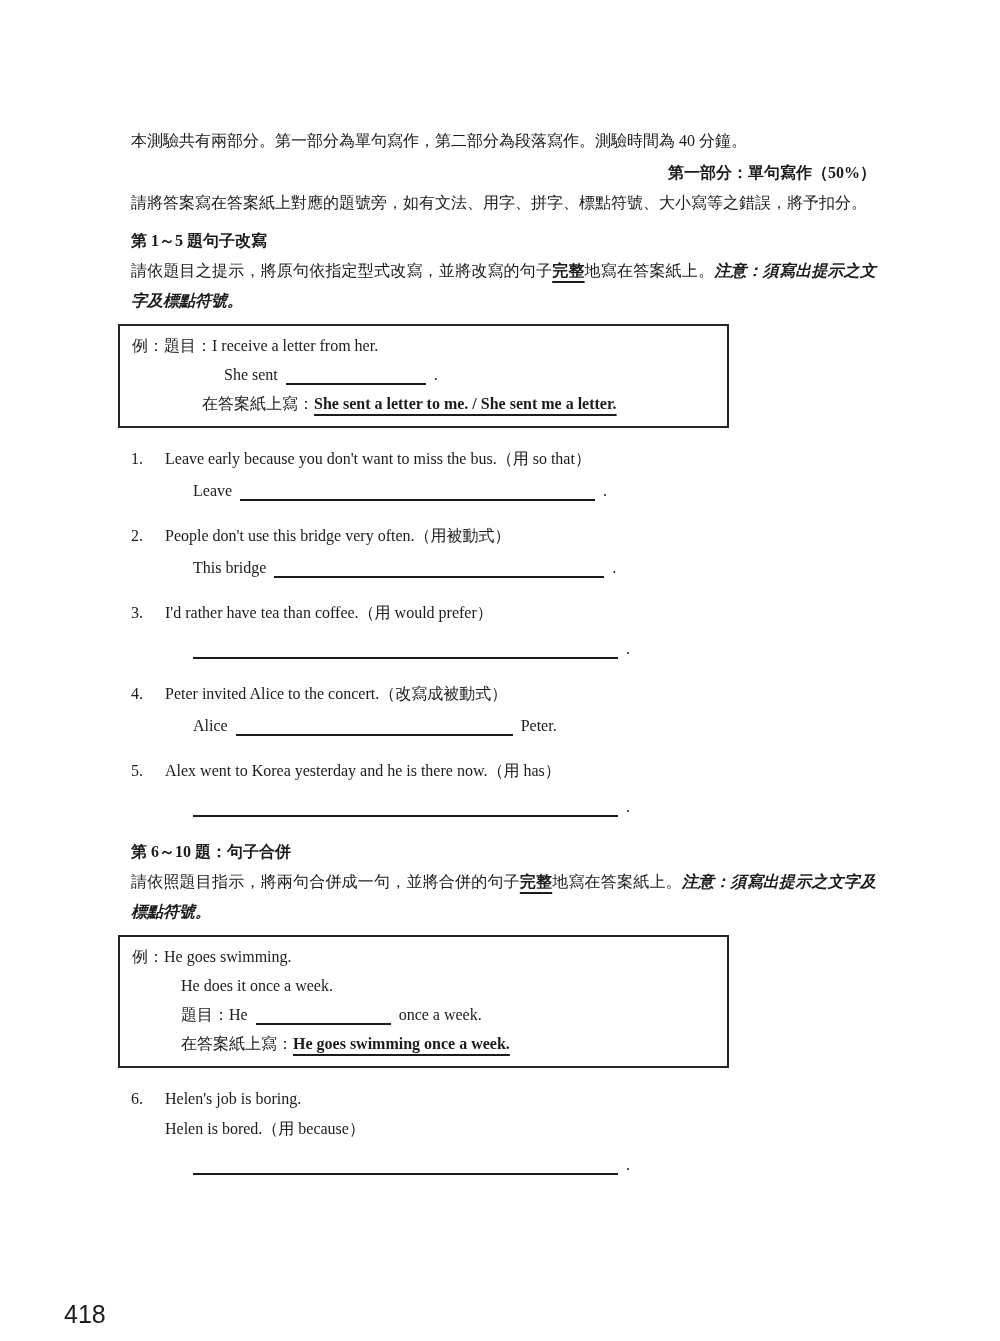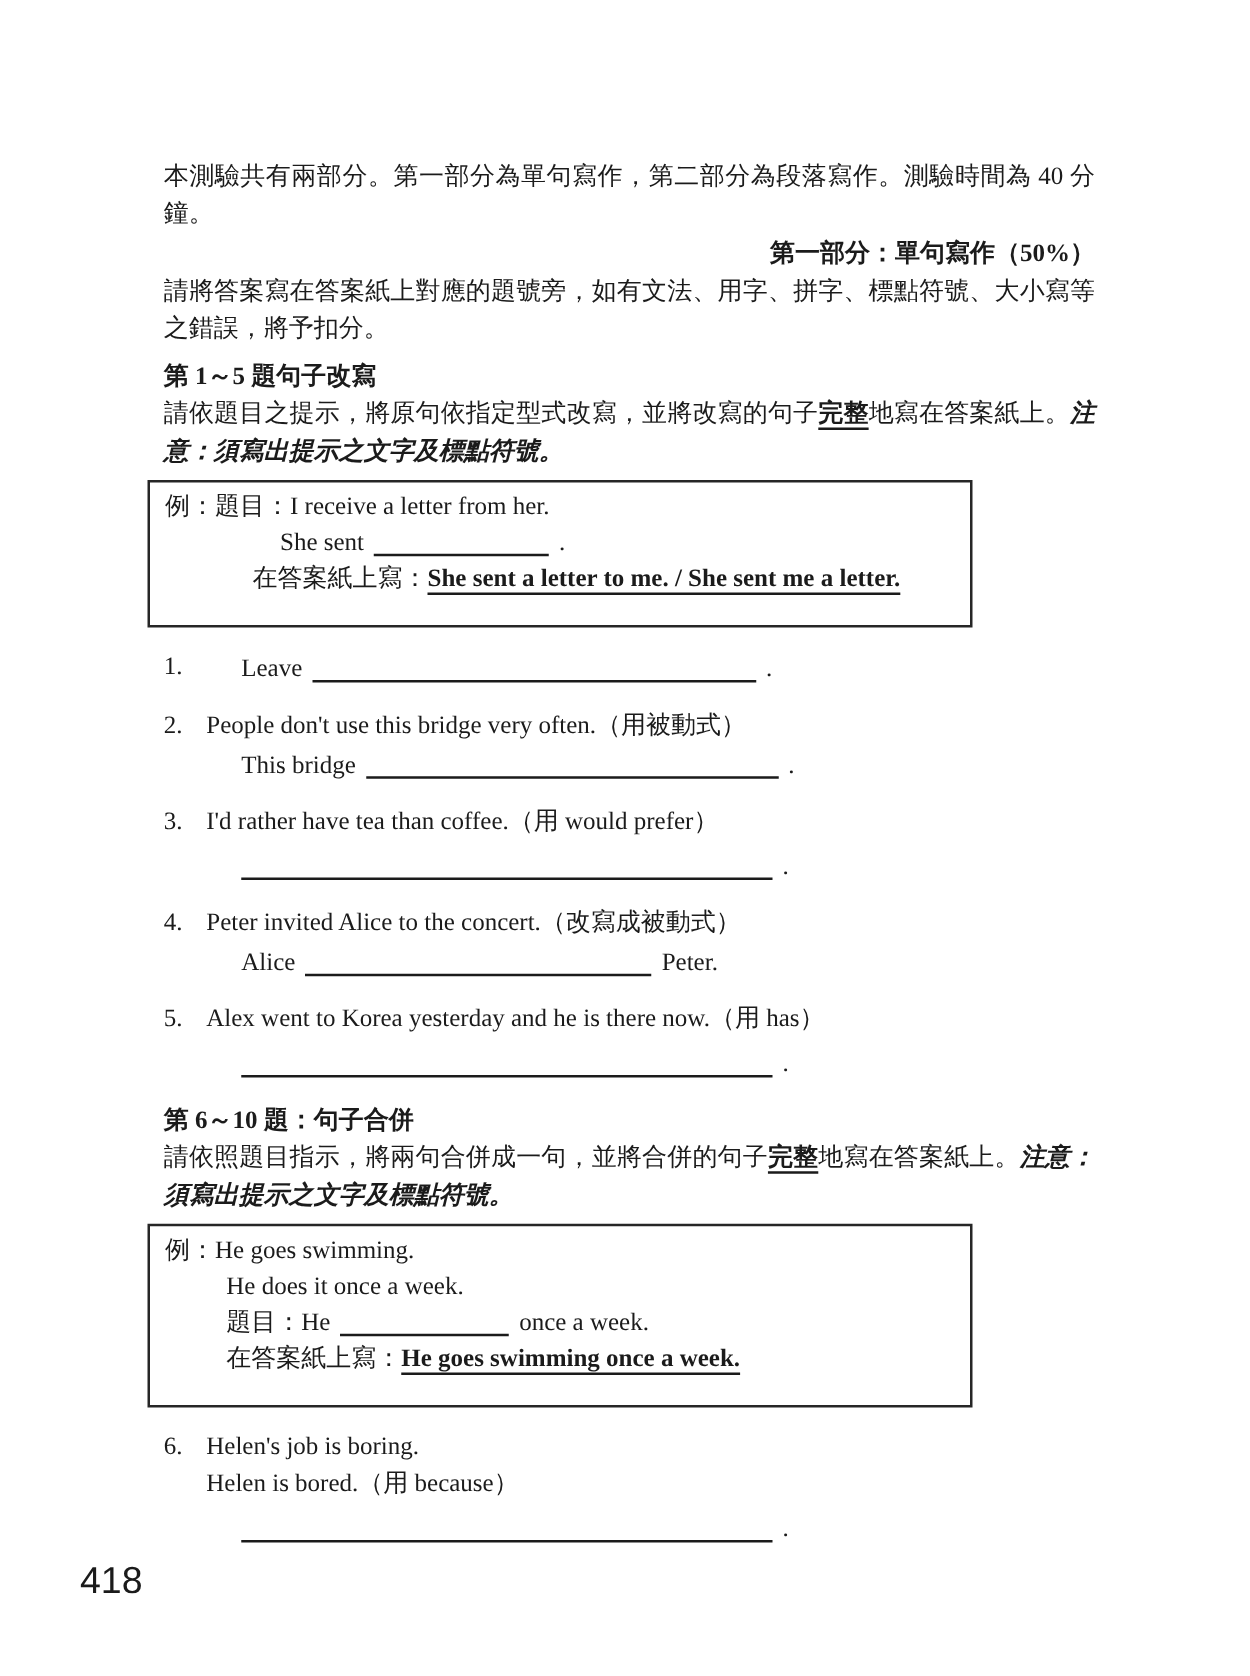"本測驗共有兩部分。第一部分為單句寫作，第二部分為段落寫作。測驗時間為 40" .content { font-size: 20px -> 16px }
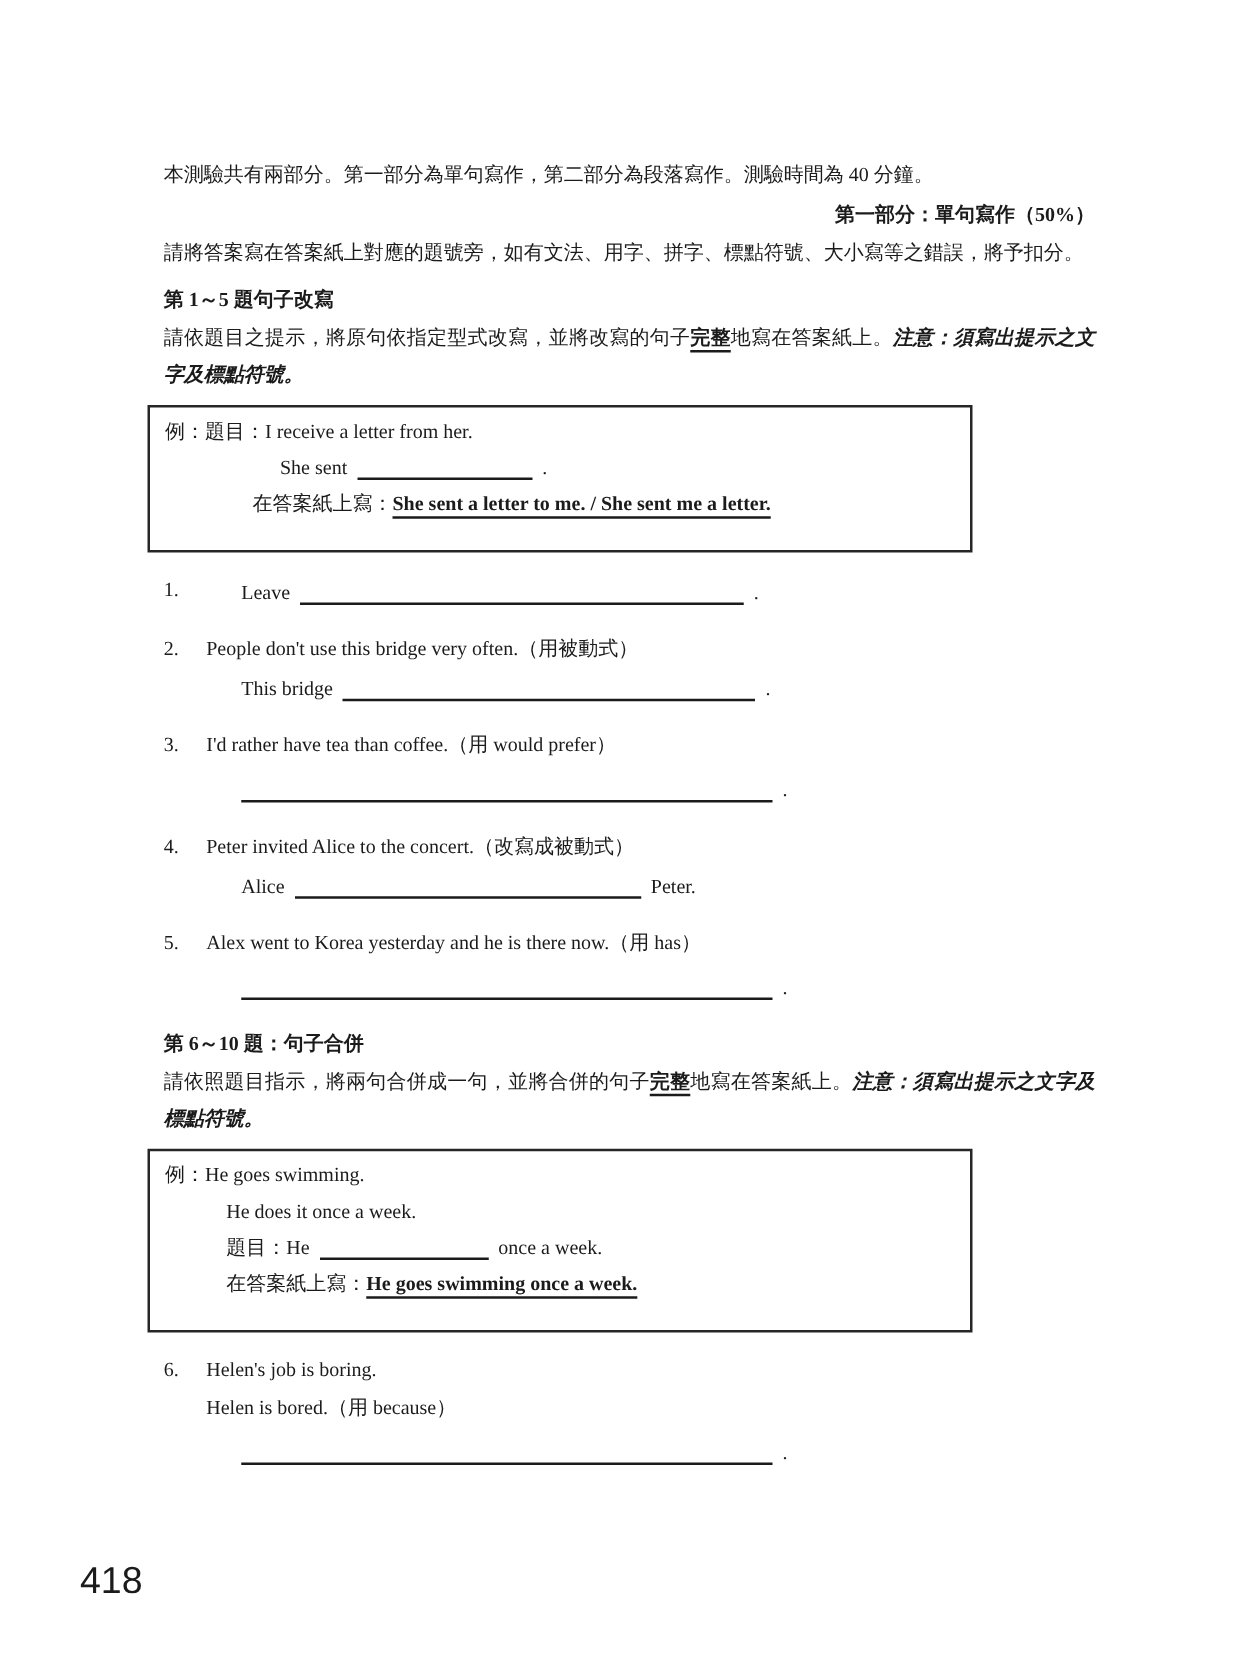"例：題目：I receive a letter from" .example-box { padding: 5px 12px 22px 12px -> 5px 12px 8px 12px; width: 660px -> 611px }
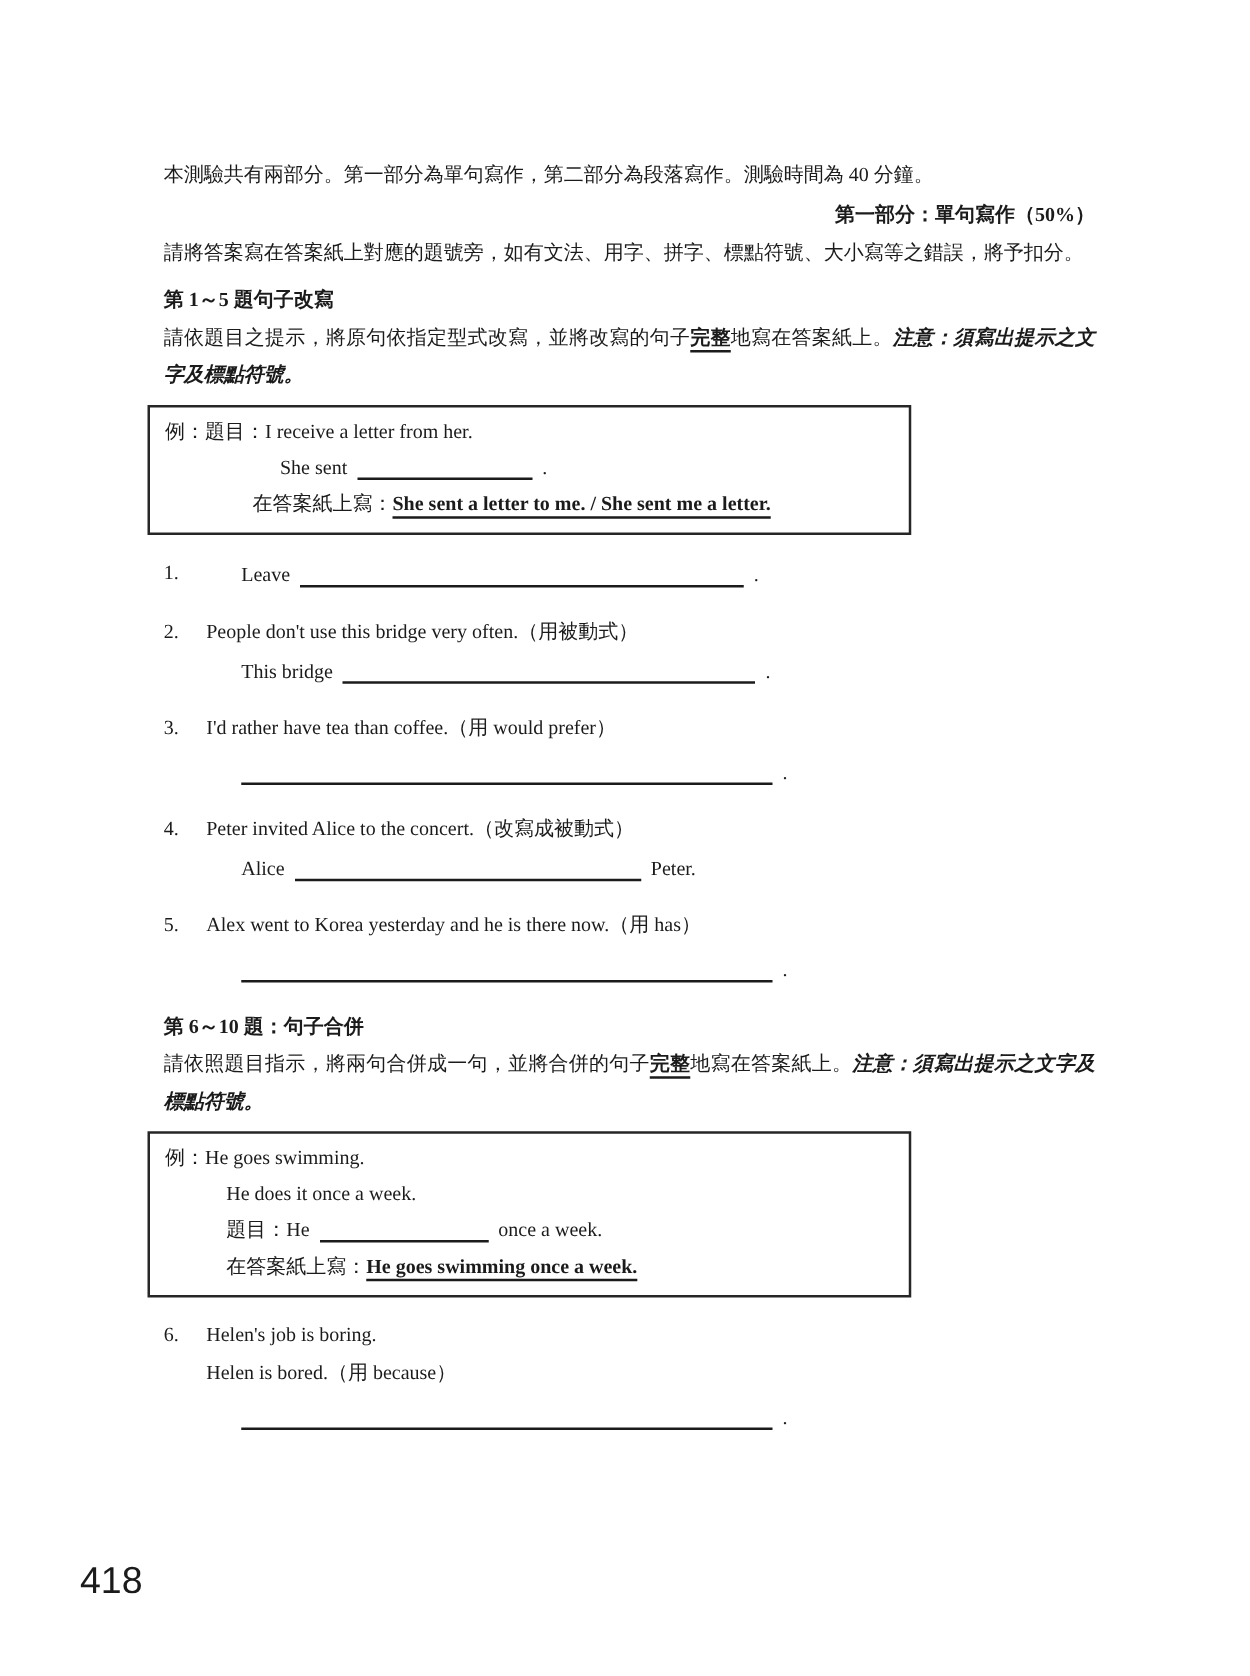"Leave early because you don't" p { html: none -> <p>Leave early because you don't want to miss the bus.（用 so that）</p> }
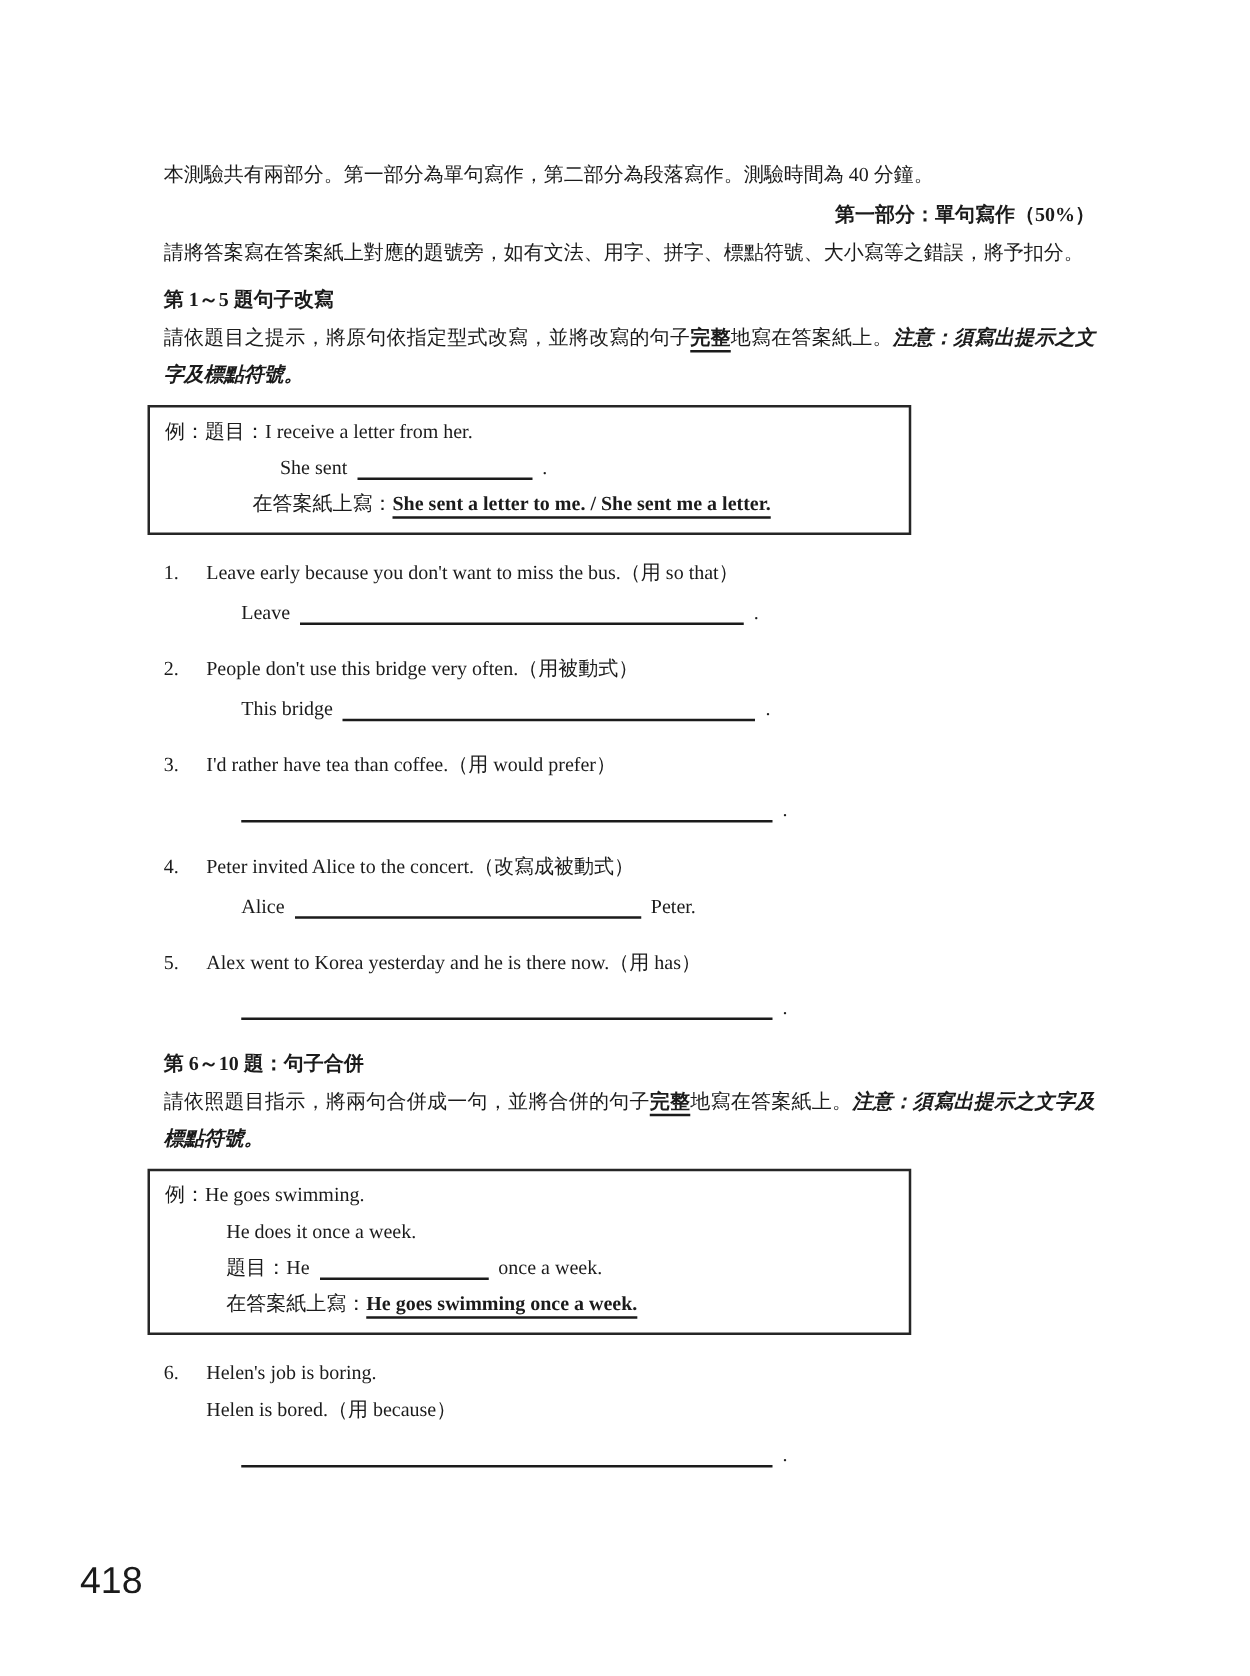"418" .page-number { font-size: 30px -> 25px; top: 1248px -> 1300px }
